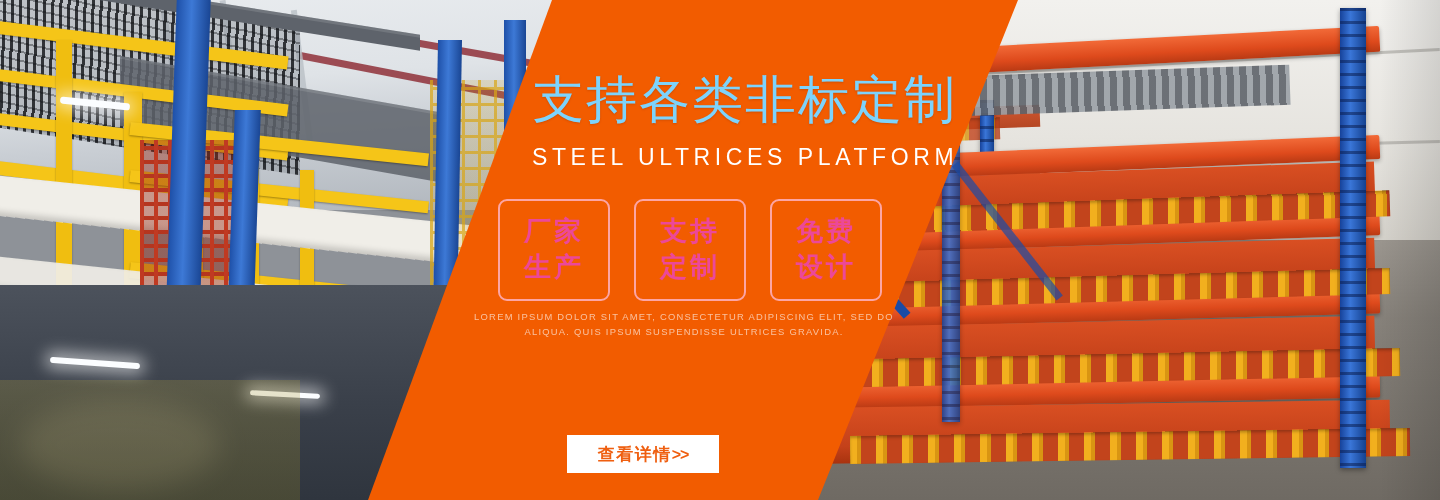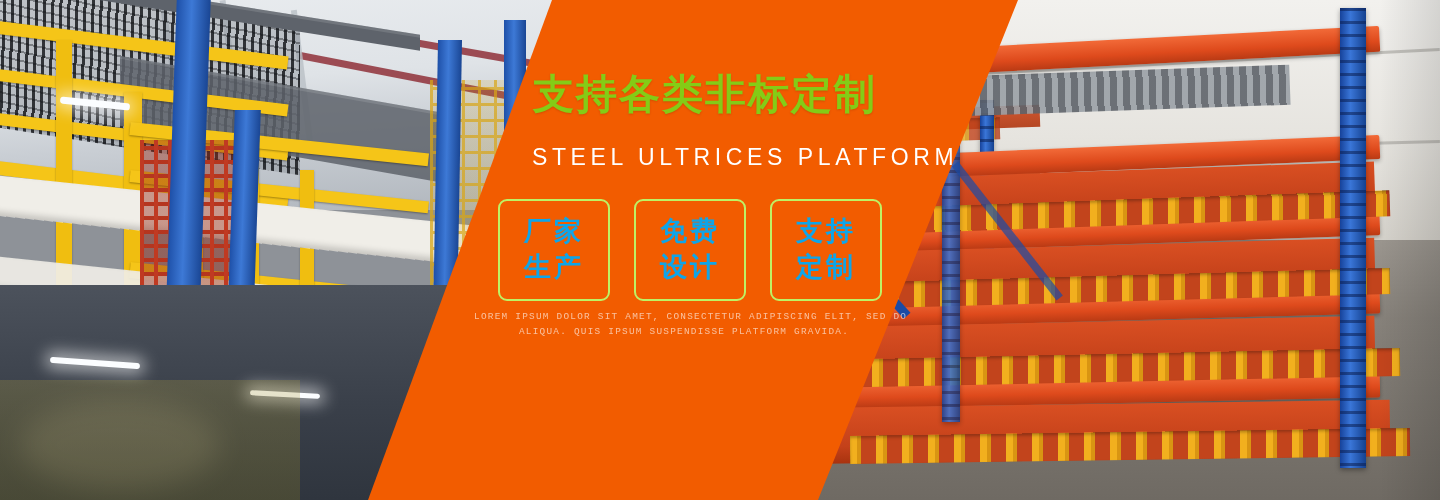"支持各类非标定制" .headline { color: #84cc16 -> #7dd3fc; font-size: 41px -> 51px; font-weight: bold -> normal }
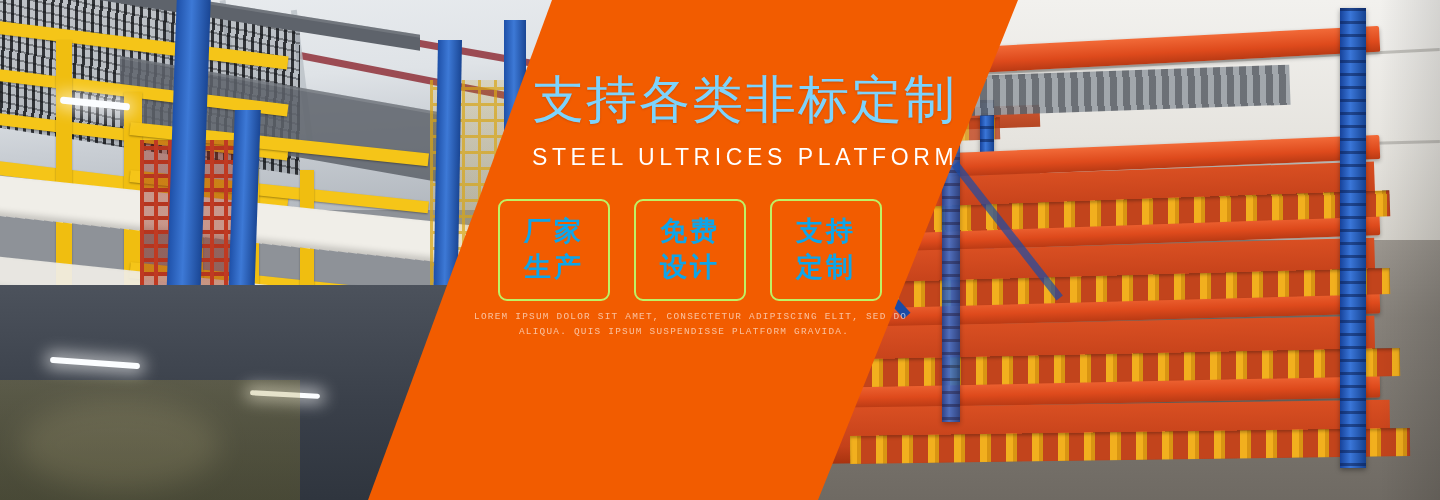"厂家" .feature-box { border: 2px solid #bef264 -> 2px solid #fca5a5; color: #0ea5e9 -> #ec4899 }
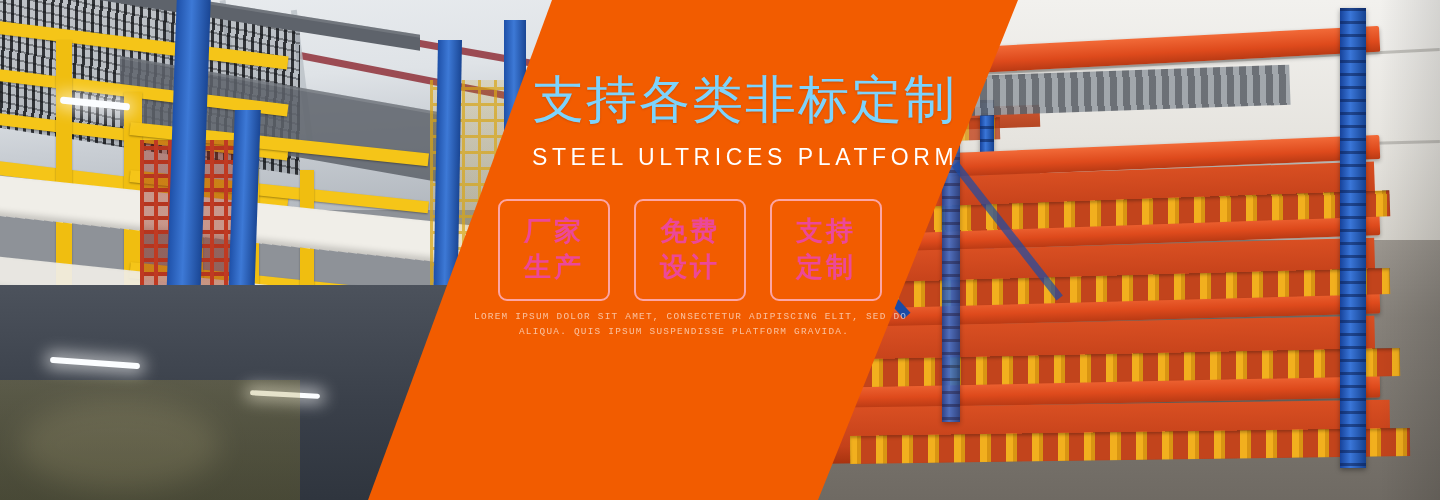"免费" div.feature-box { order: before "支持" -> after "支持" }
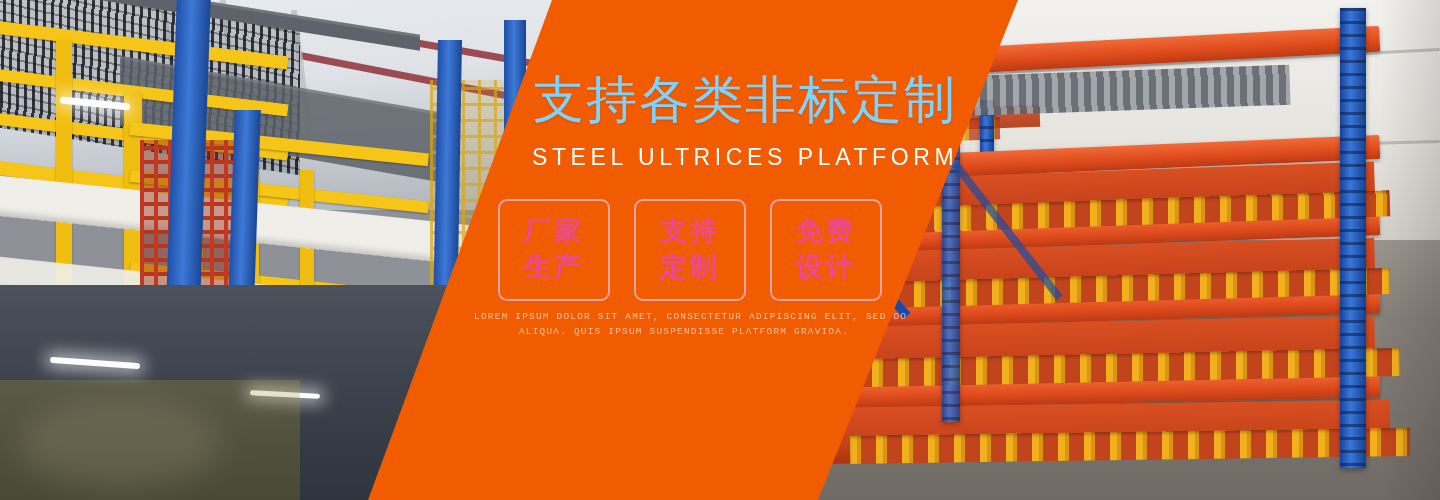"LOREM IPSUM DOLOR SIT AMET," .lorem div { font-family: Liberation Mono, monospace -> none }
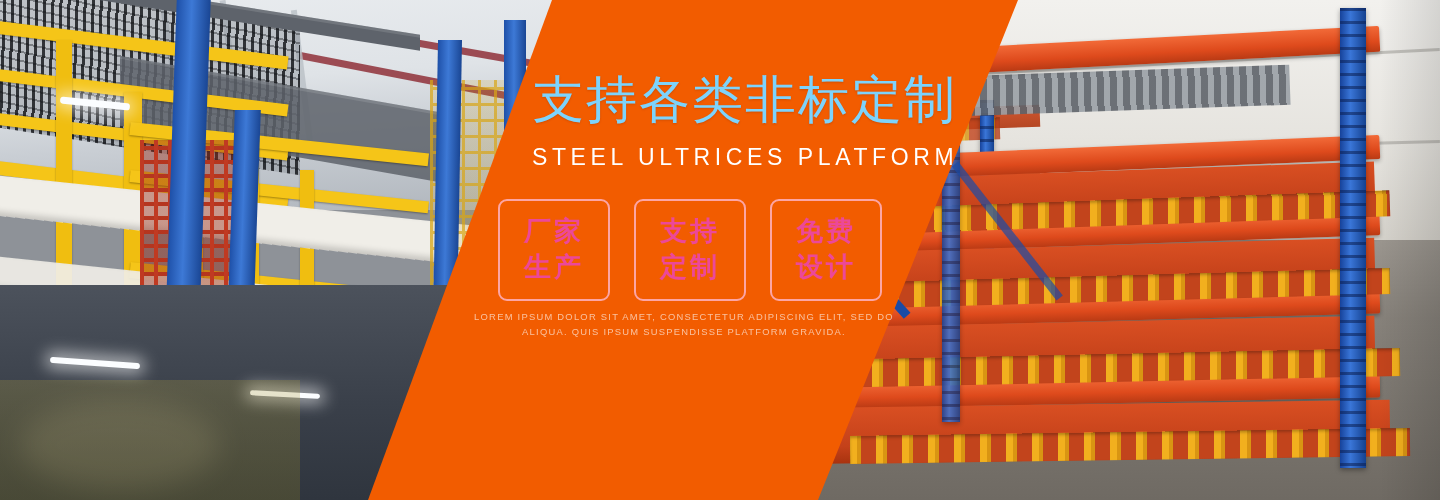"ALIQUA. QUIS IPSUM SUSPENDISSE PLATFORM" div { text: PLATFORM -> ULTRICES }
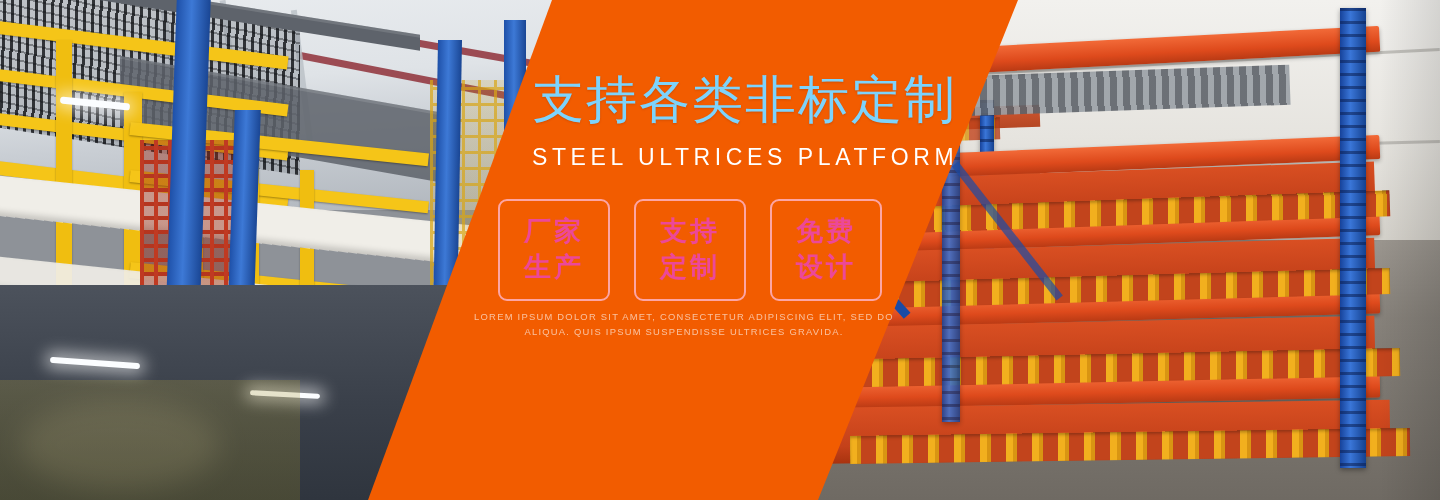"查看详情>>" div.cta-button { html: none -> <div> <span><span>查看详情</span><span>&gt;&gt;</span></span> </div> }
